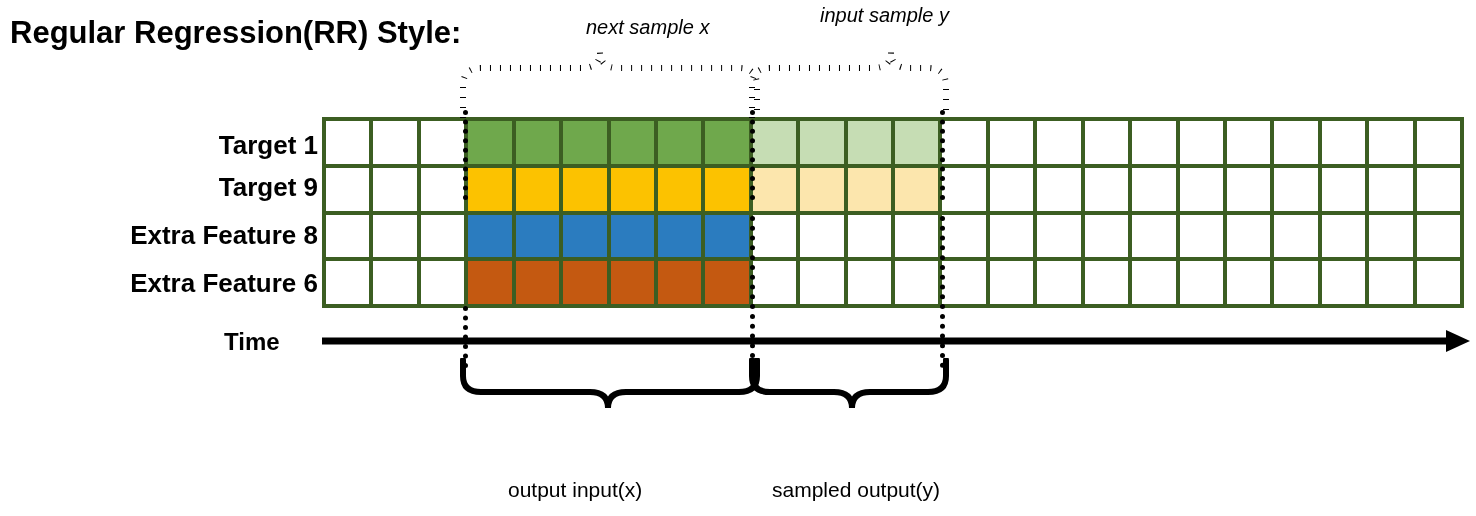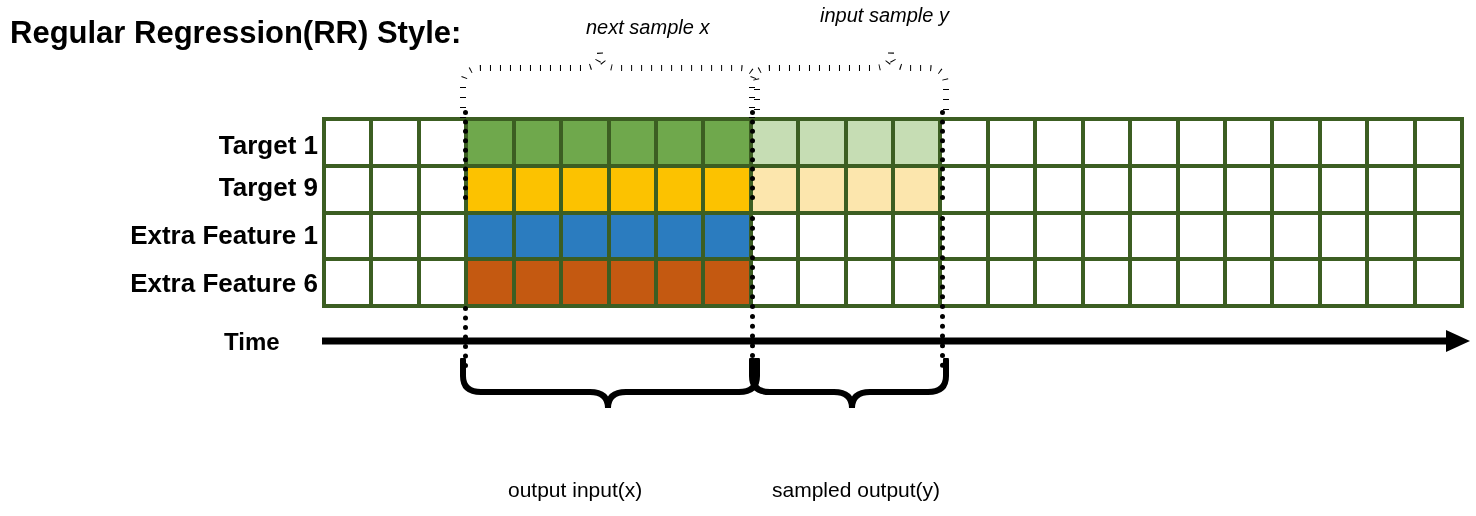"Extra Feature 1" div.rowlabel { text: 1 -> 8 }
